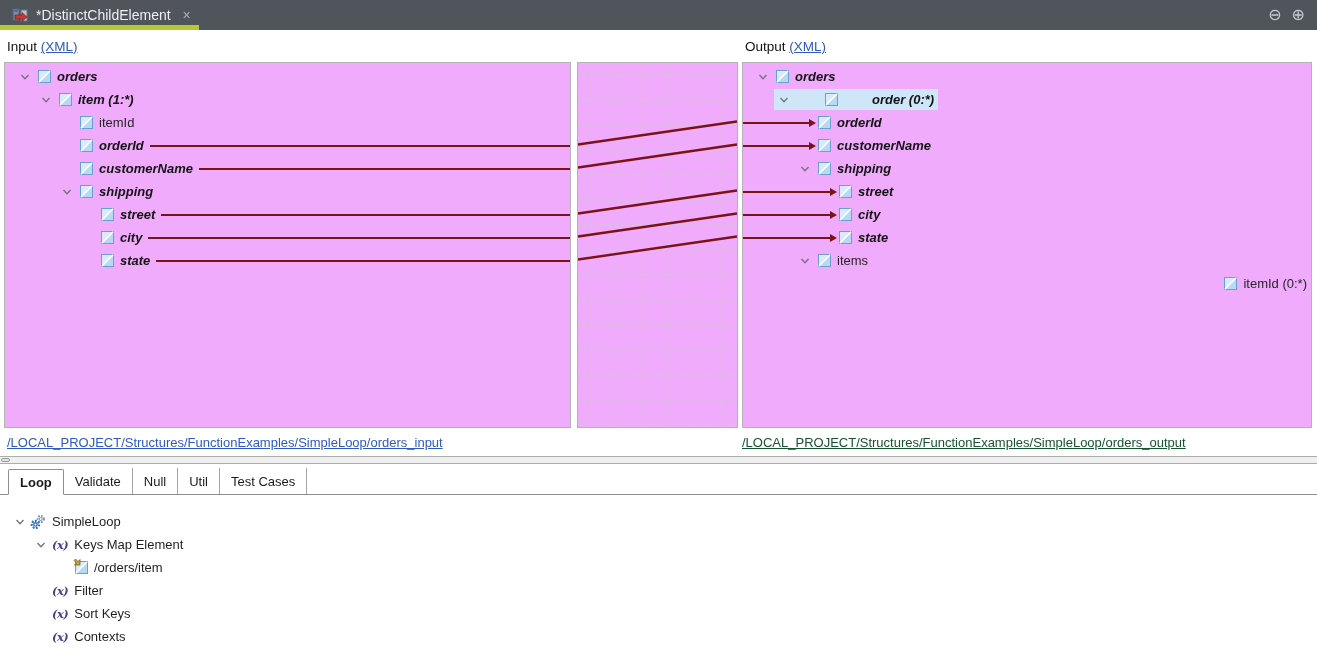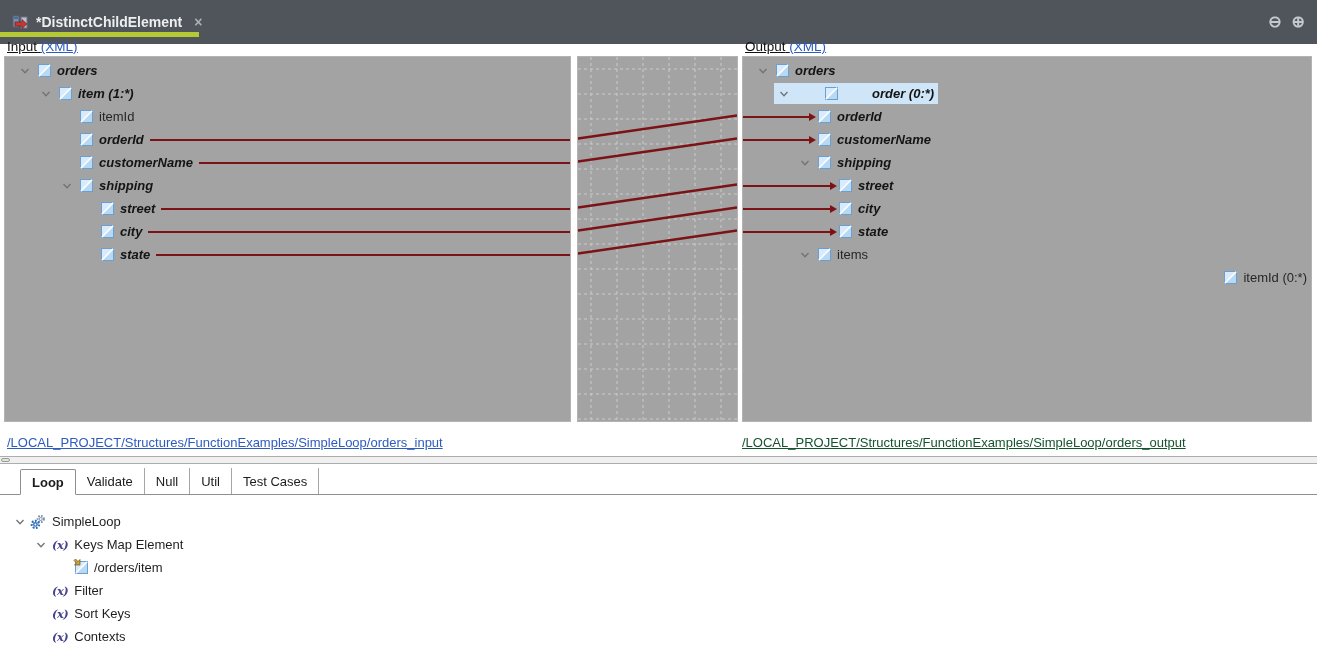"*DistinctChildElement" .topbar { font-weight: bold -> none; height: 44px -> 30px }
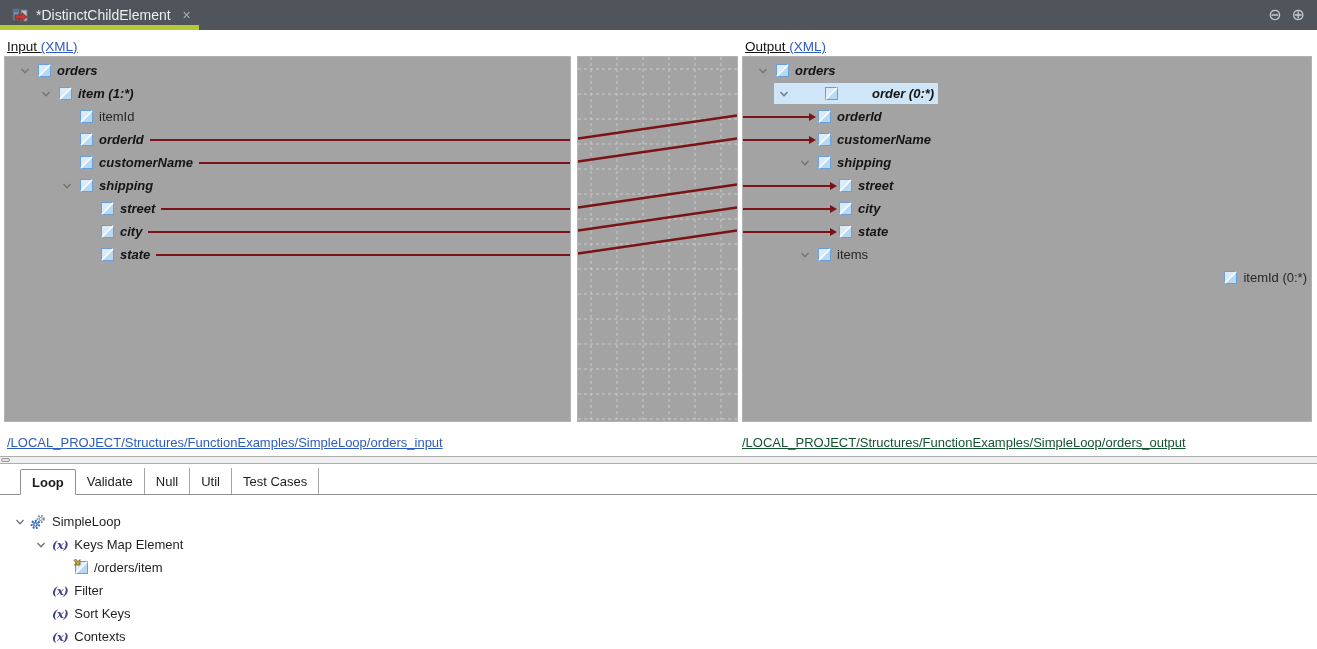"Input (XML)" .pane-hdr { text-decoration: underline -> none }
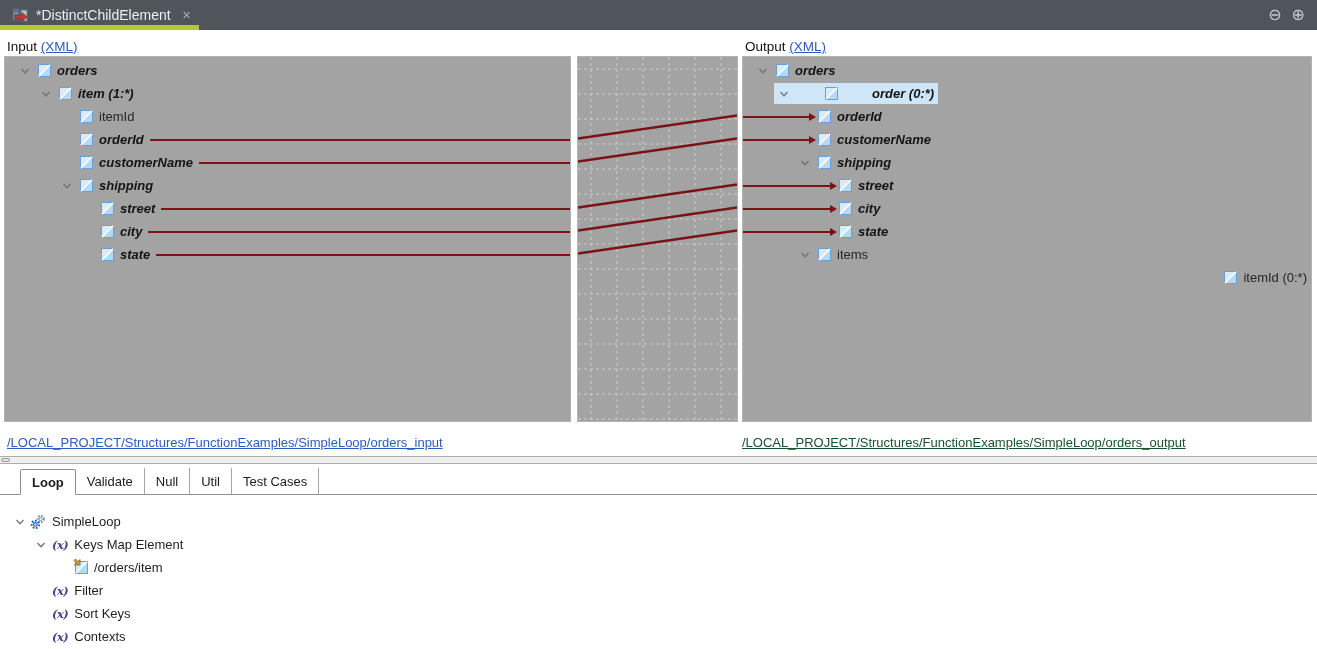"orders" .panel { background: #a3a3a3 -> #f0abfc; top: 56px -> 62px }
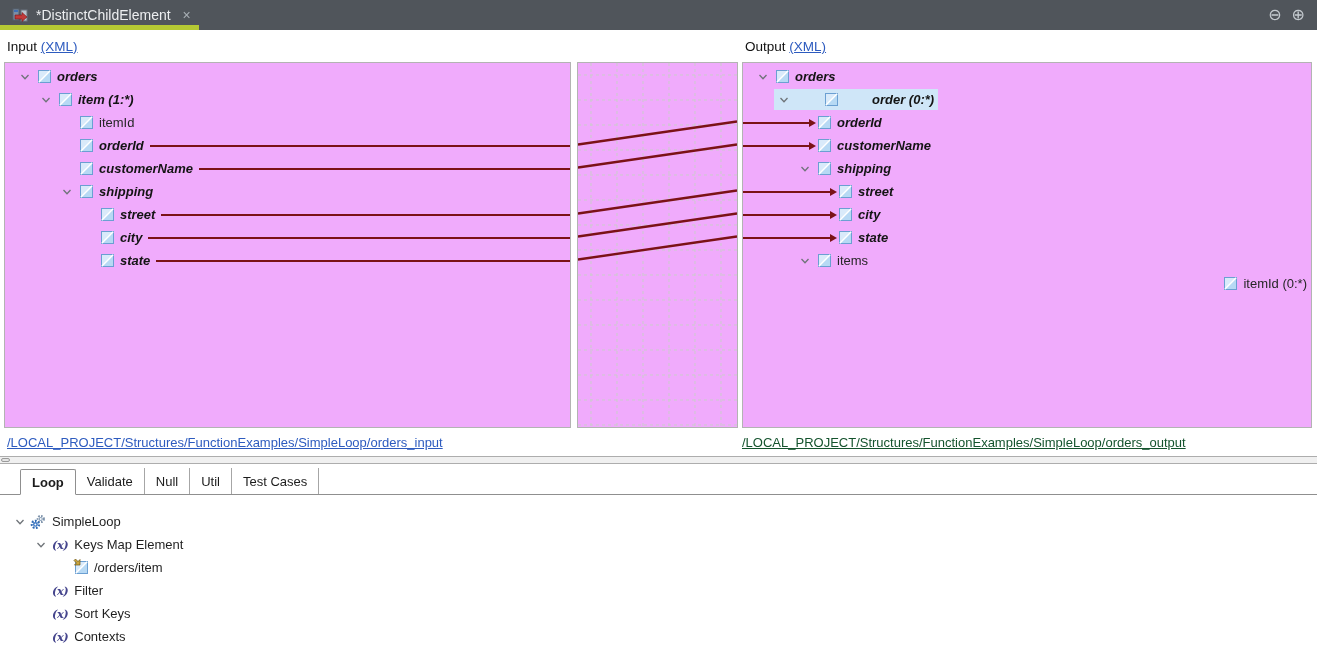"Loop" .tabrow { padding-left: 20px -> 8px }
